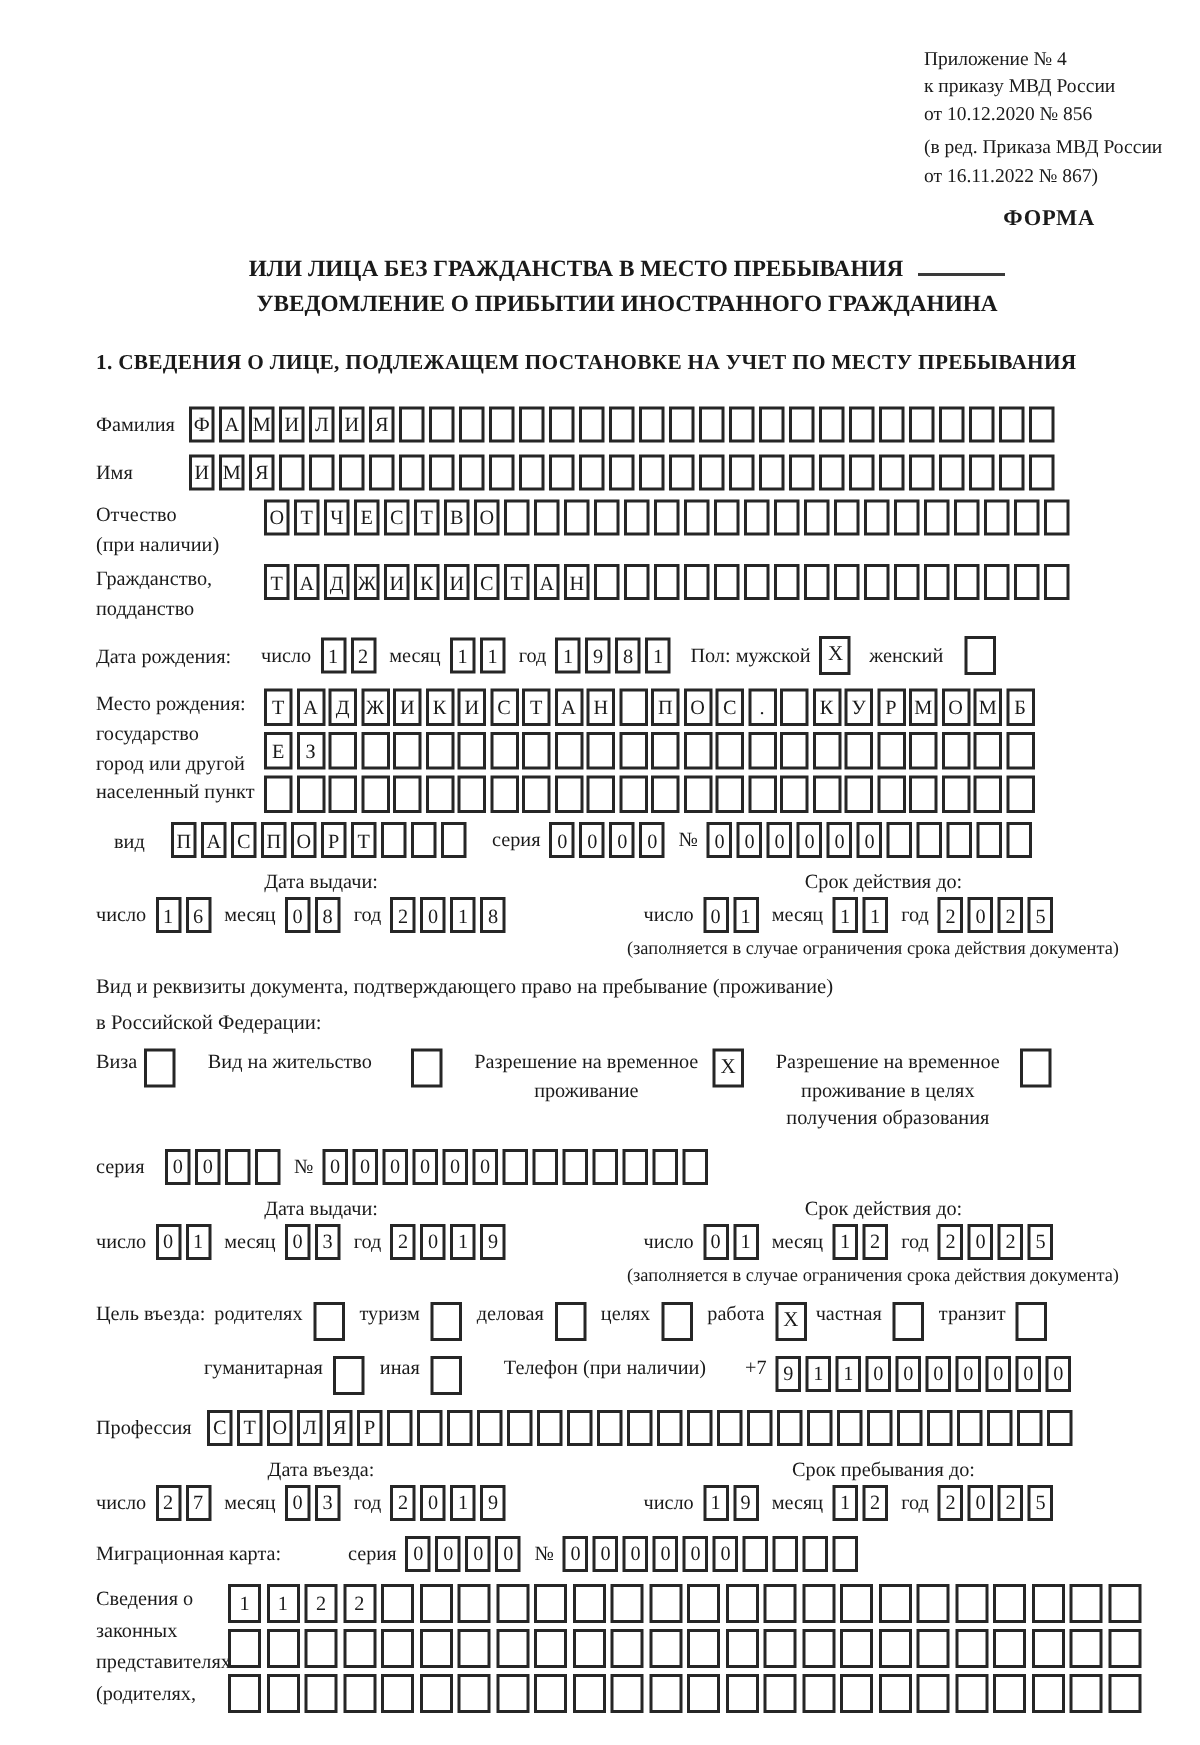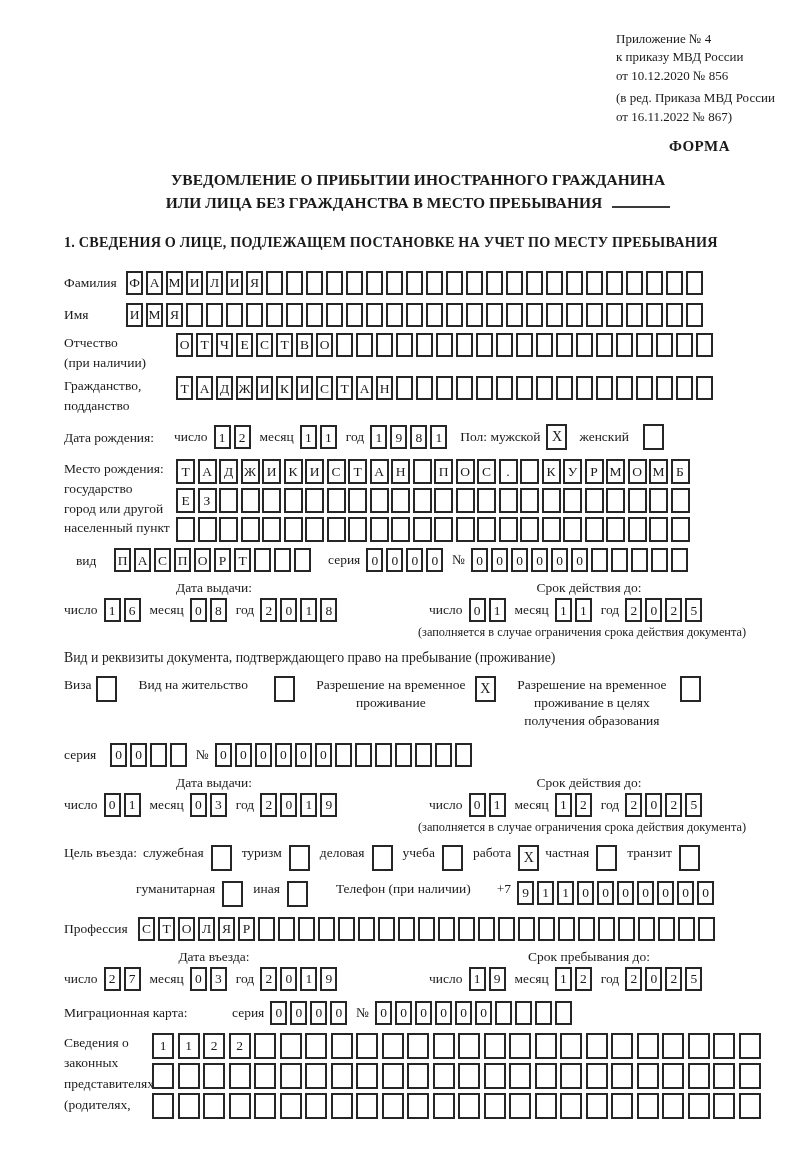"УВЕДОМЛЕНИЕ О ПРИБЫТИИ ИНОСТРАННОГО" div { order: before "ИЛИ ЛИЦА БЕЗ ГРАЖДАНСТВА В" -> after "ИЛИ ЛИЦА БЕЗ ГРАЖДАНСТВА В" }
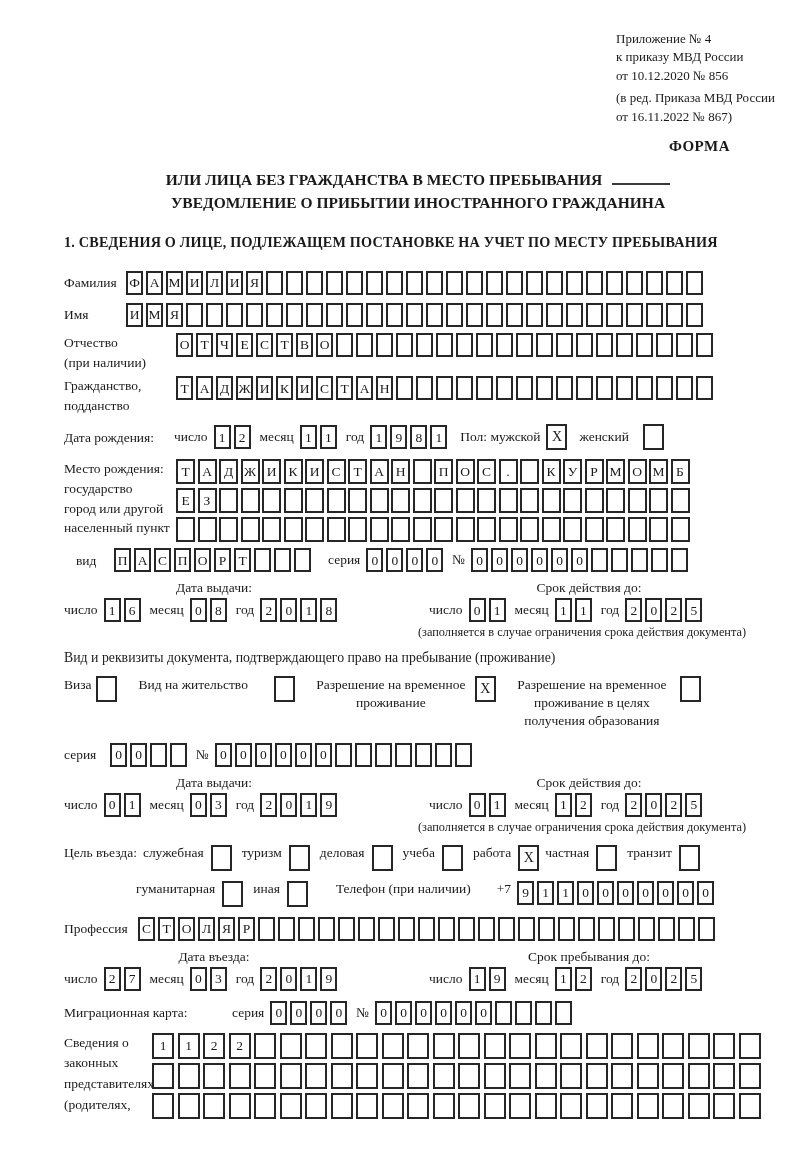"в Российской Федерации:" div.plain { html: none -> <div>в Российской Федерации:</div> }
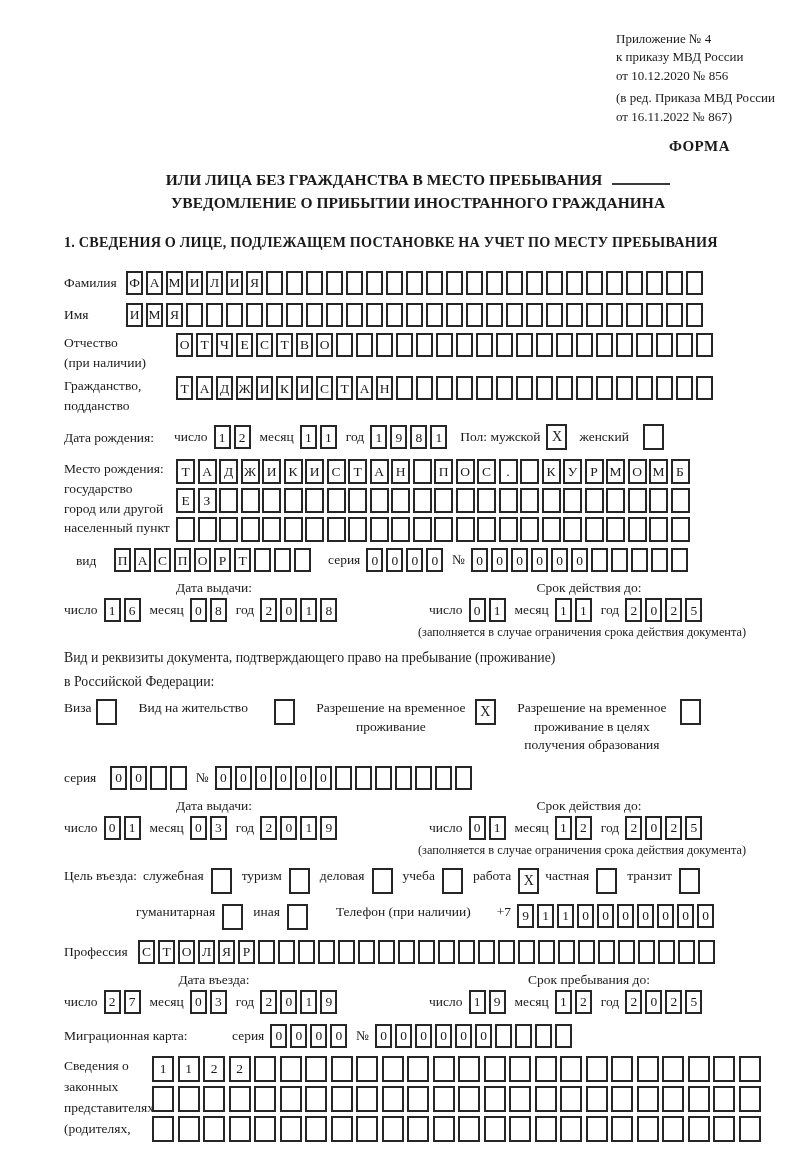"служебная" span.ptext { text: служебная -> родителях }
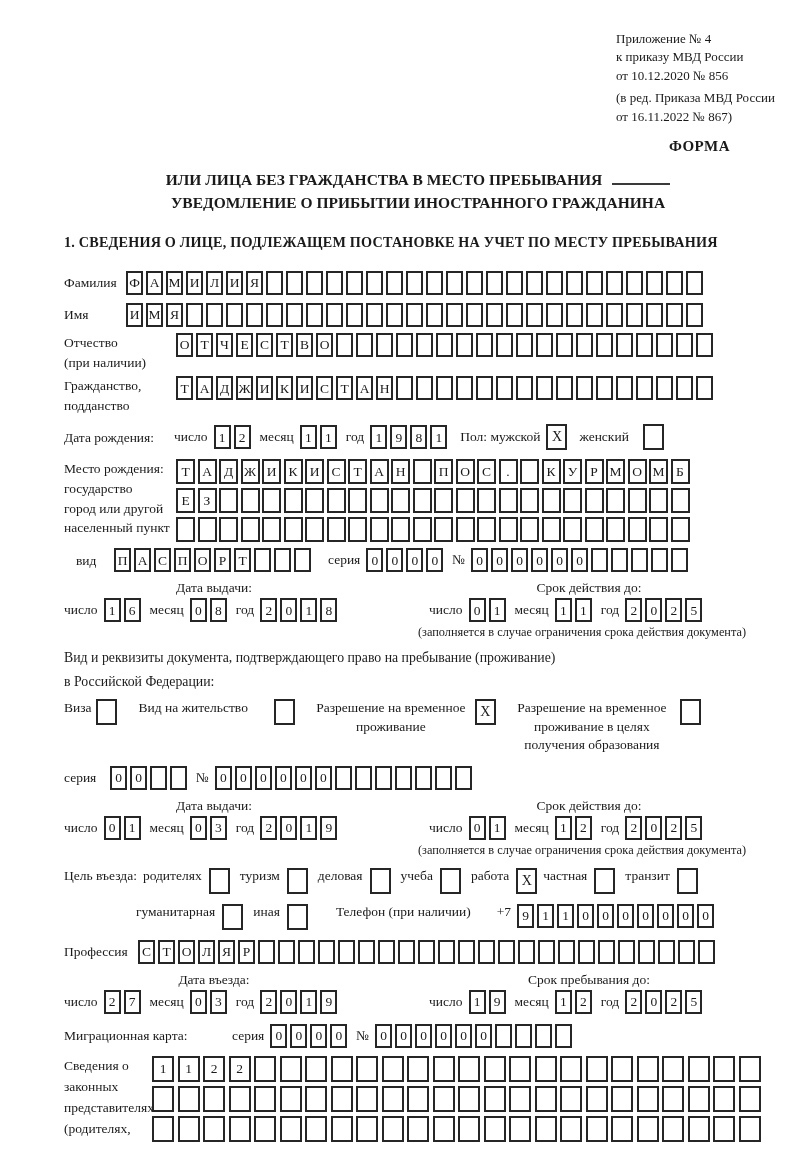"учеба" span.ptext { text: учеба -> целях }
